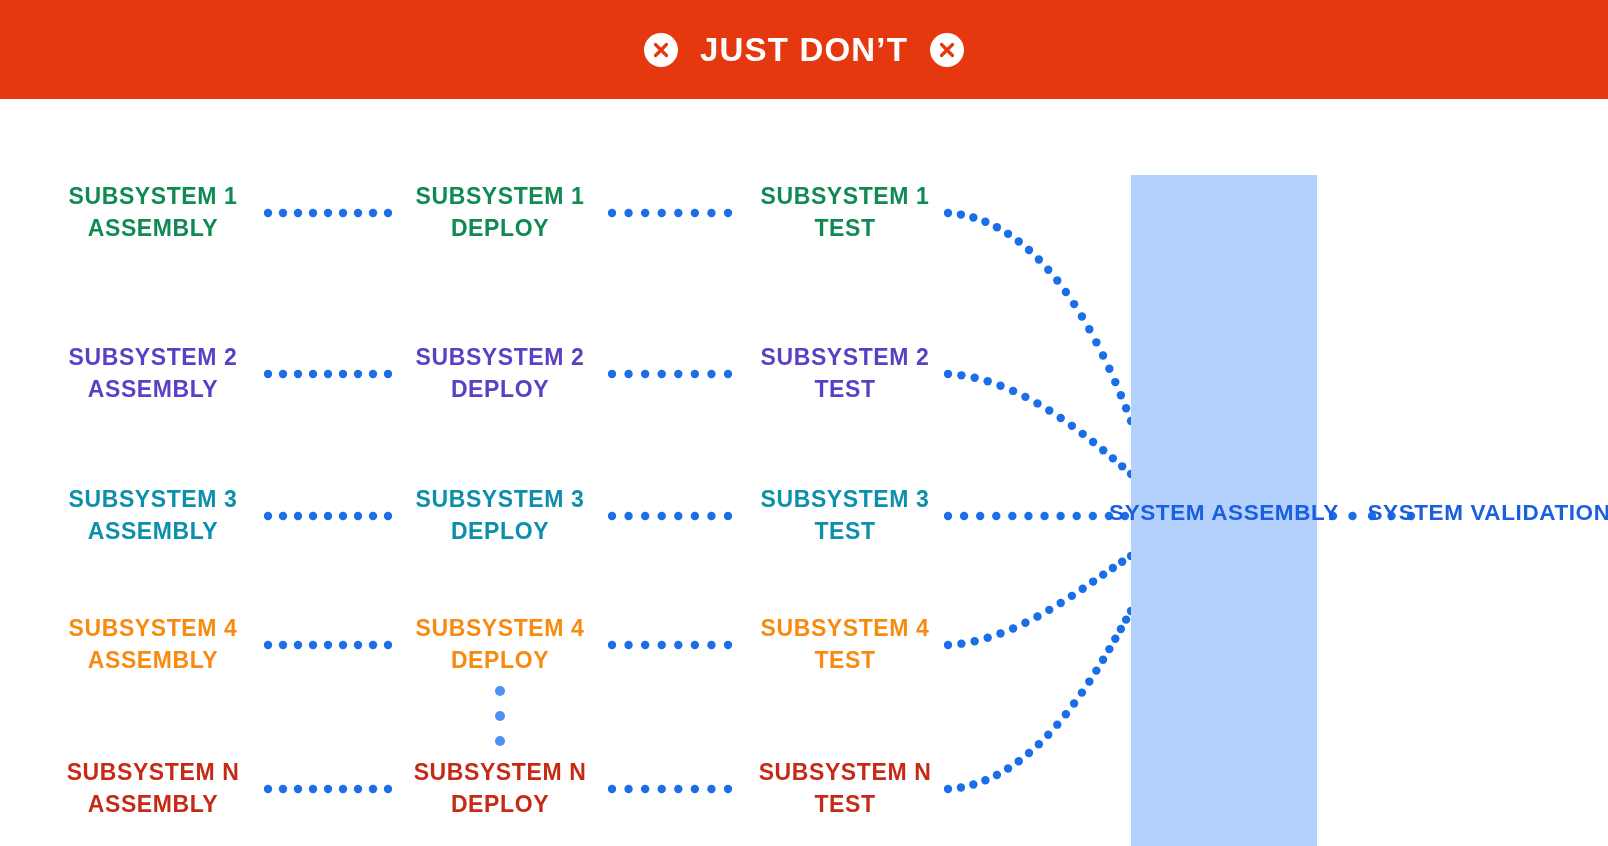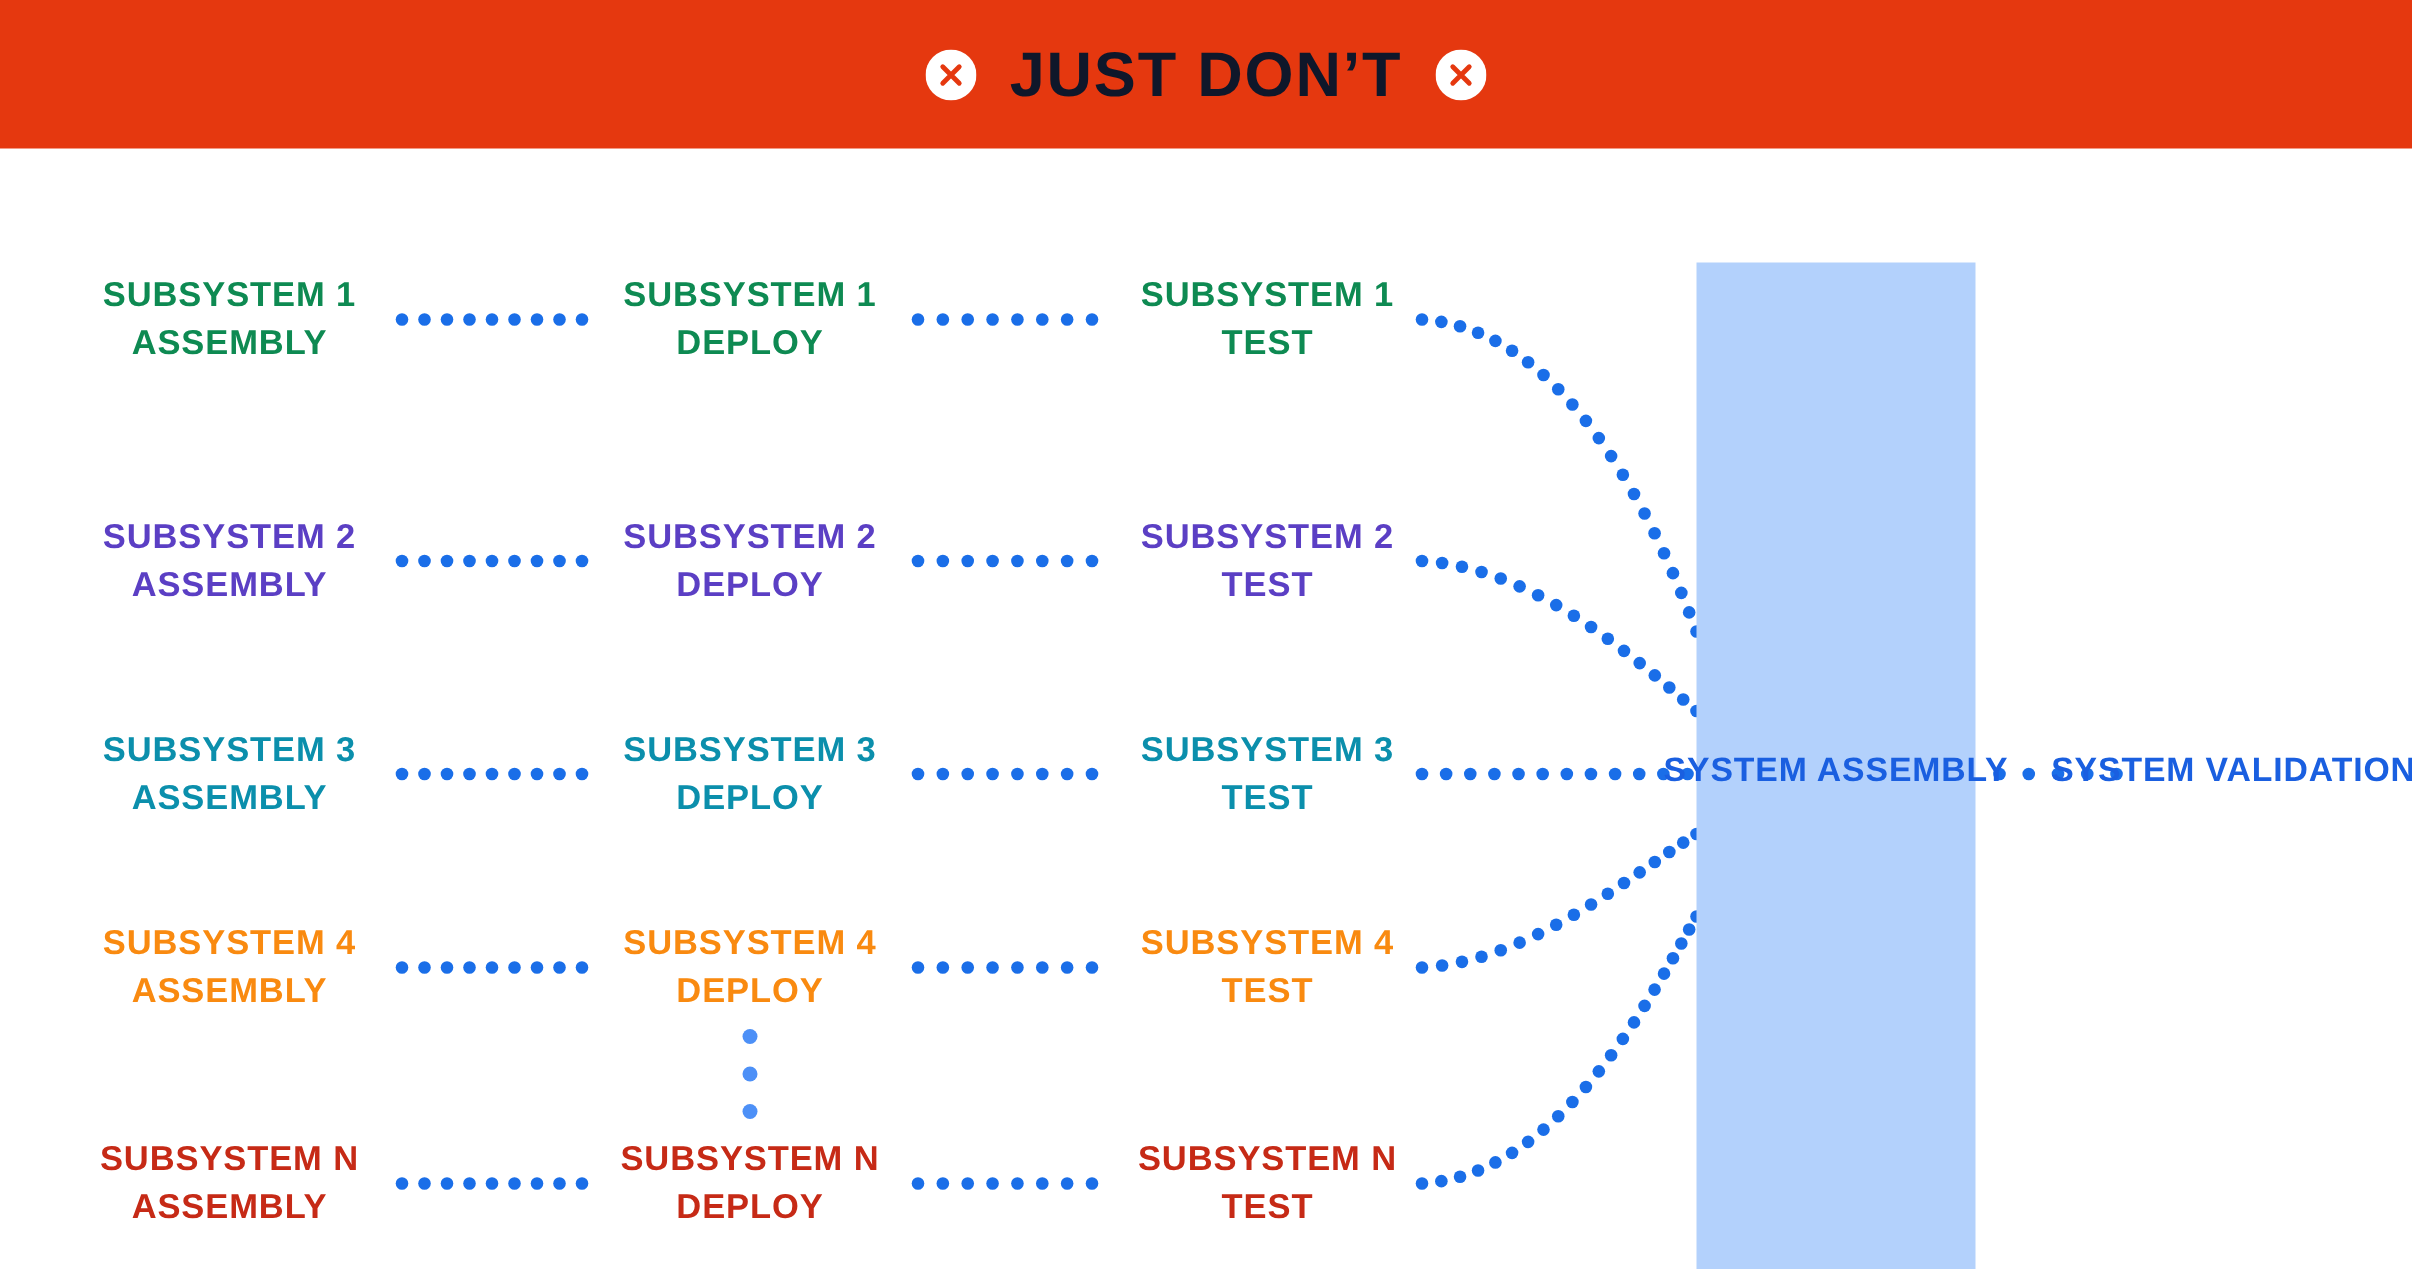"JUST DON’T" #banner-title { color: #0f172a -> #ffffff; font-size: 42px -> 33px }
